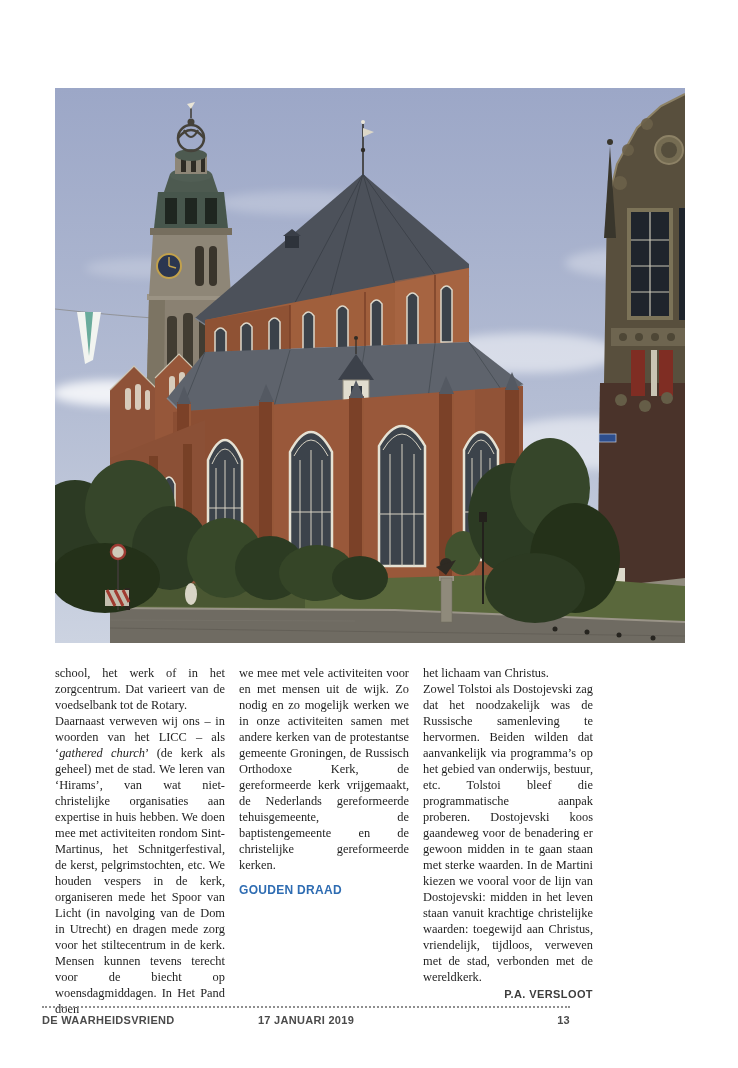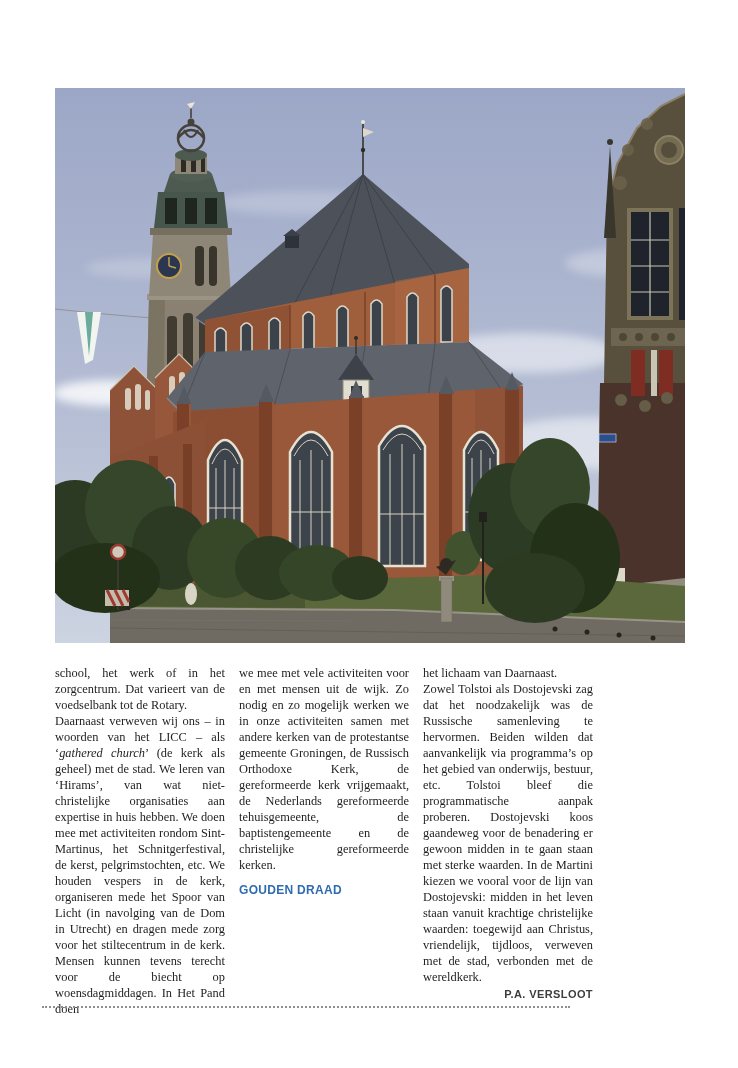"het lichaam van Daarnaast." span { text: Daarnaast -> Christus }
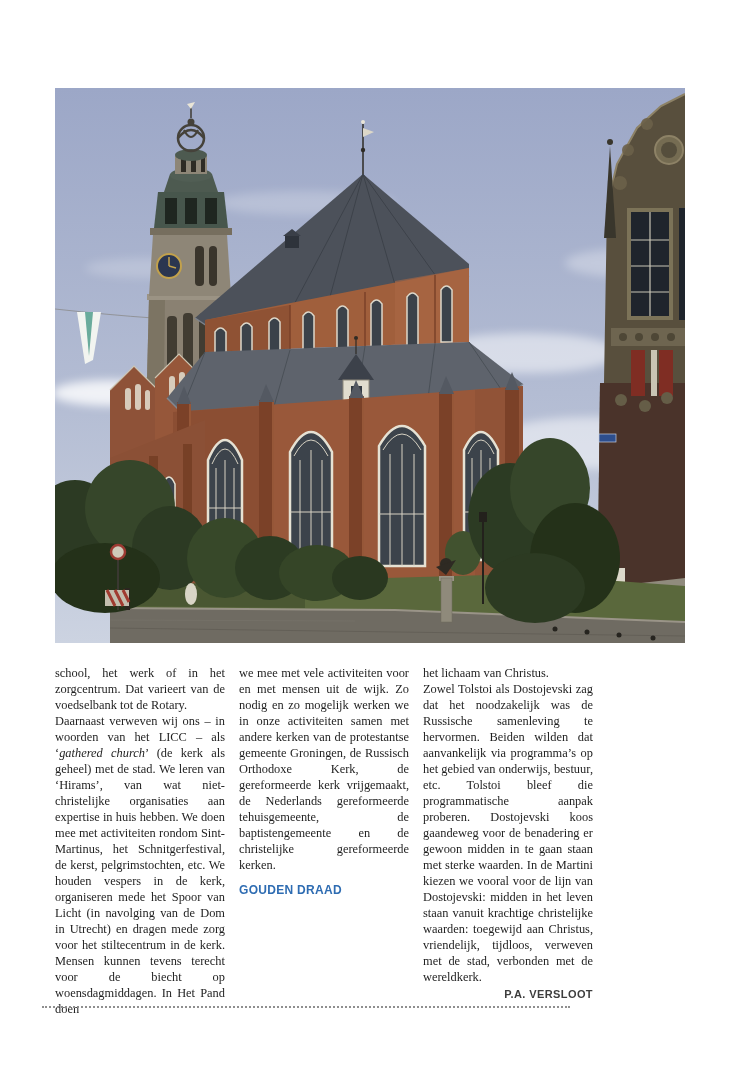"DE WAARHEIDSVRIEND" div.footer-row { html: none -> <div> <span>DE WAARHEIDSVRIEND</span> <span>17 JANUARI 2019</span> <span>13</span> </div> }
